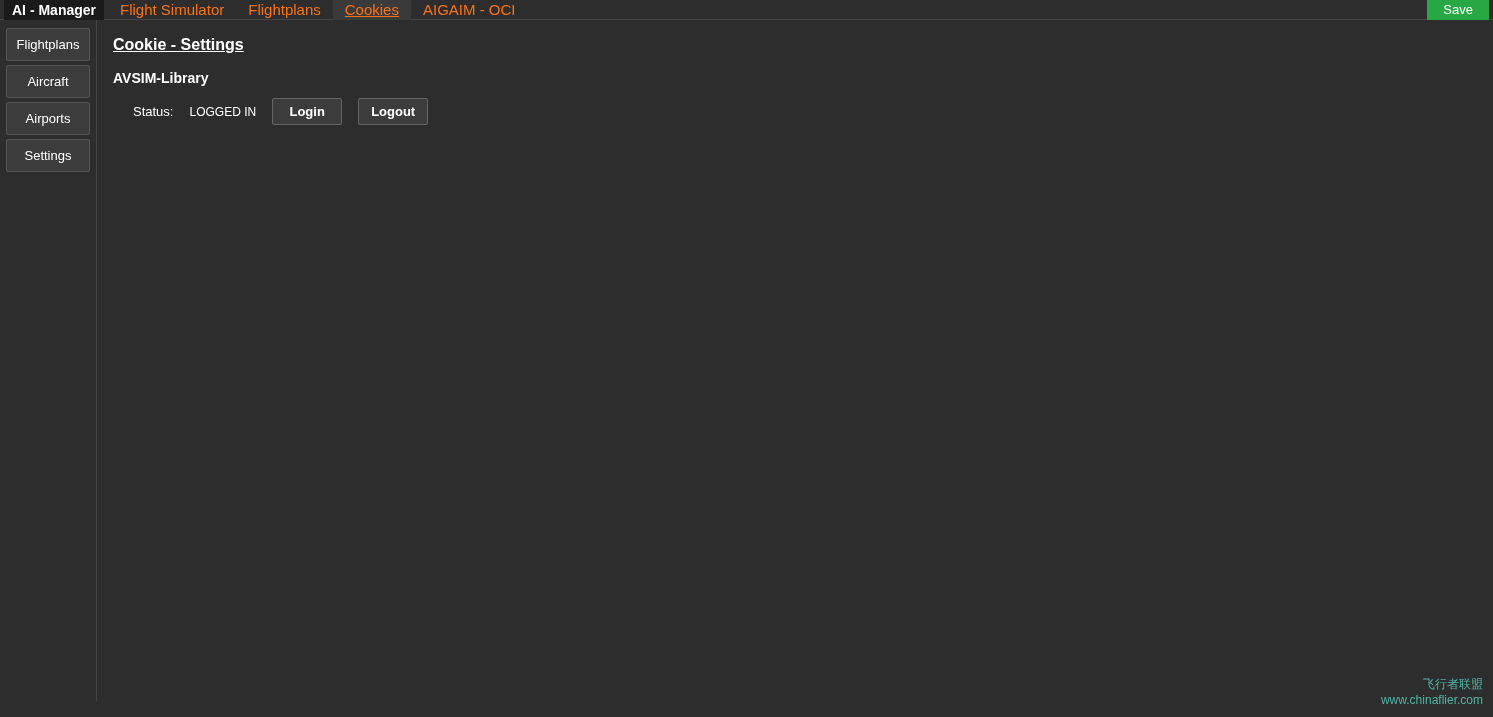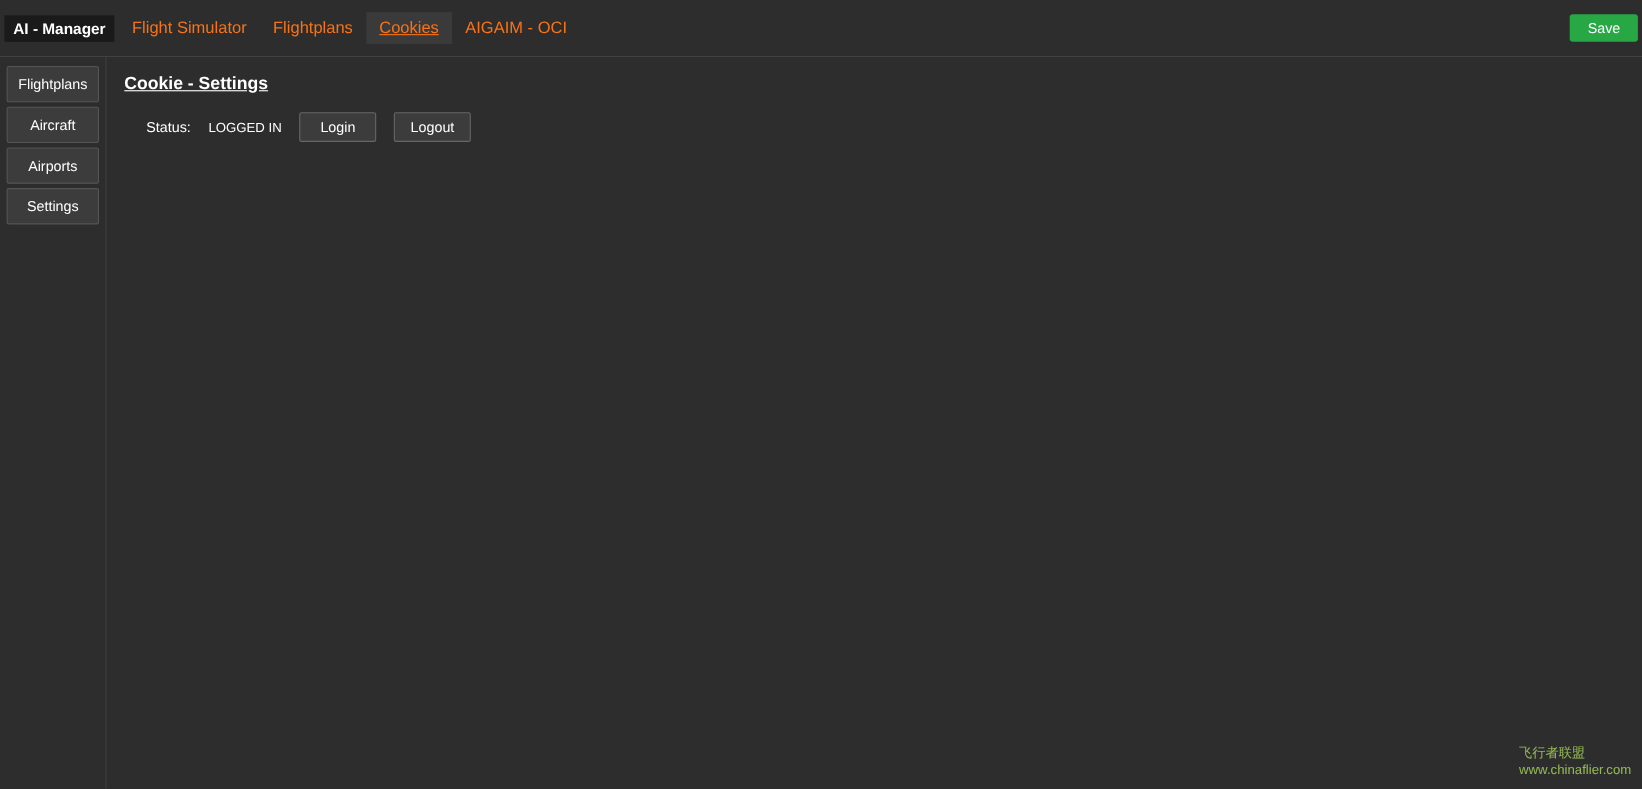"AI - Manager" .top-nav { height: 52px -> 20px }
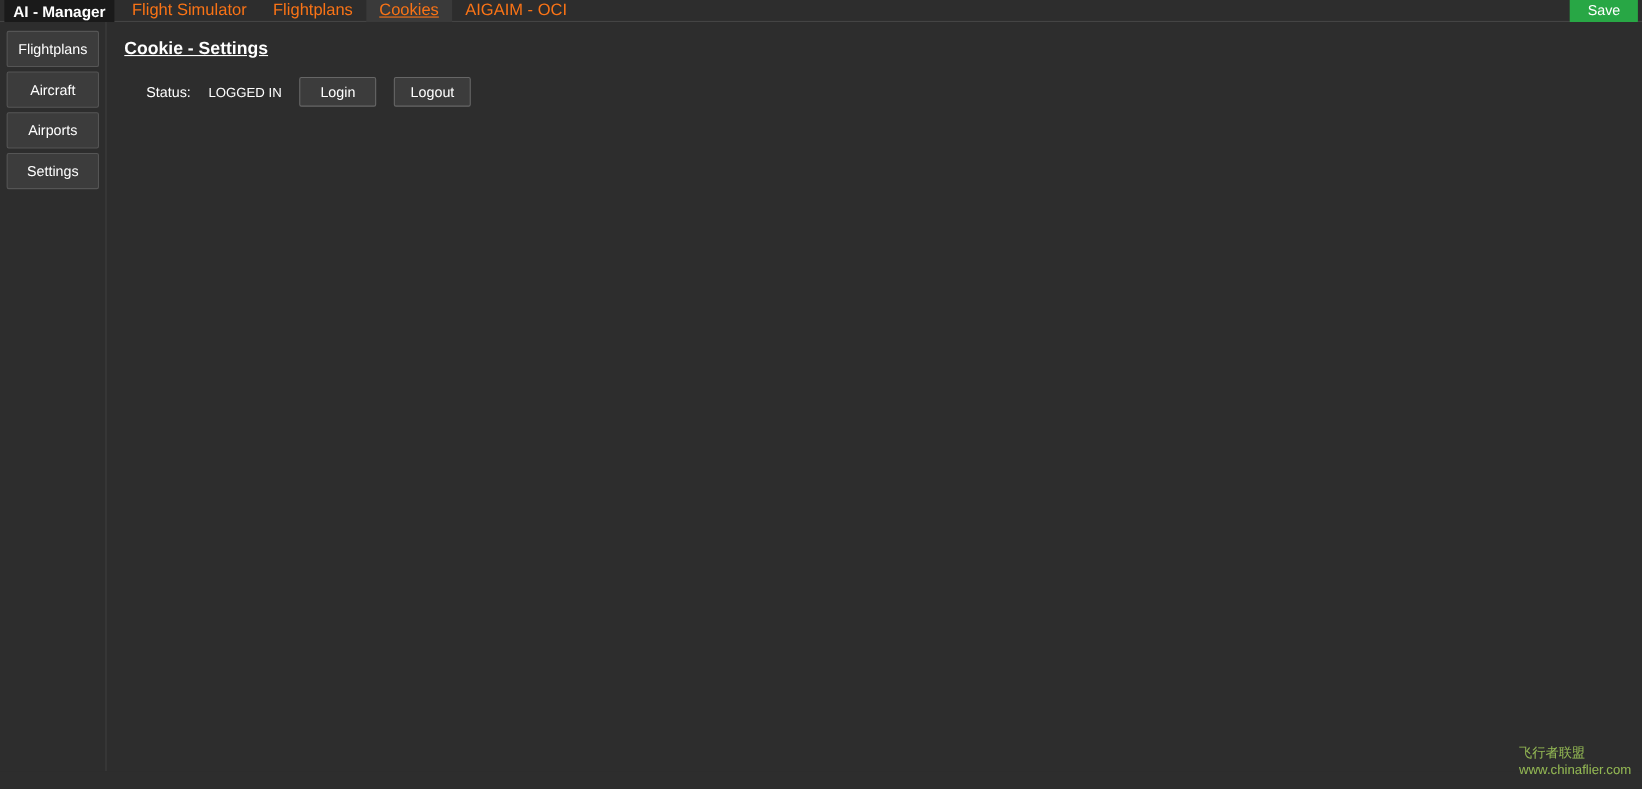"AVSIM-Library" div.section-title { html: none -> <div>AVSIM-Library</div> }
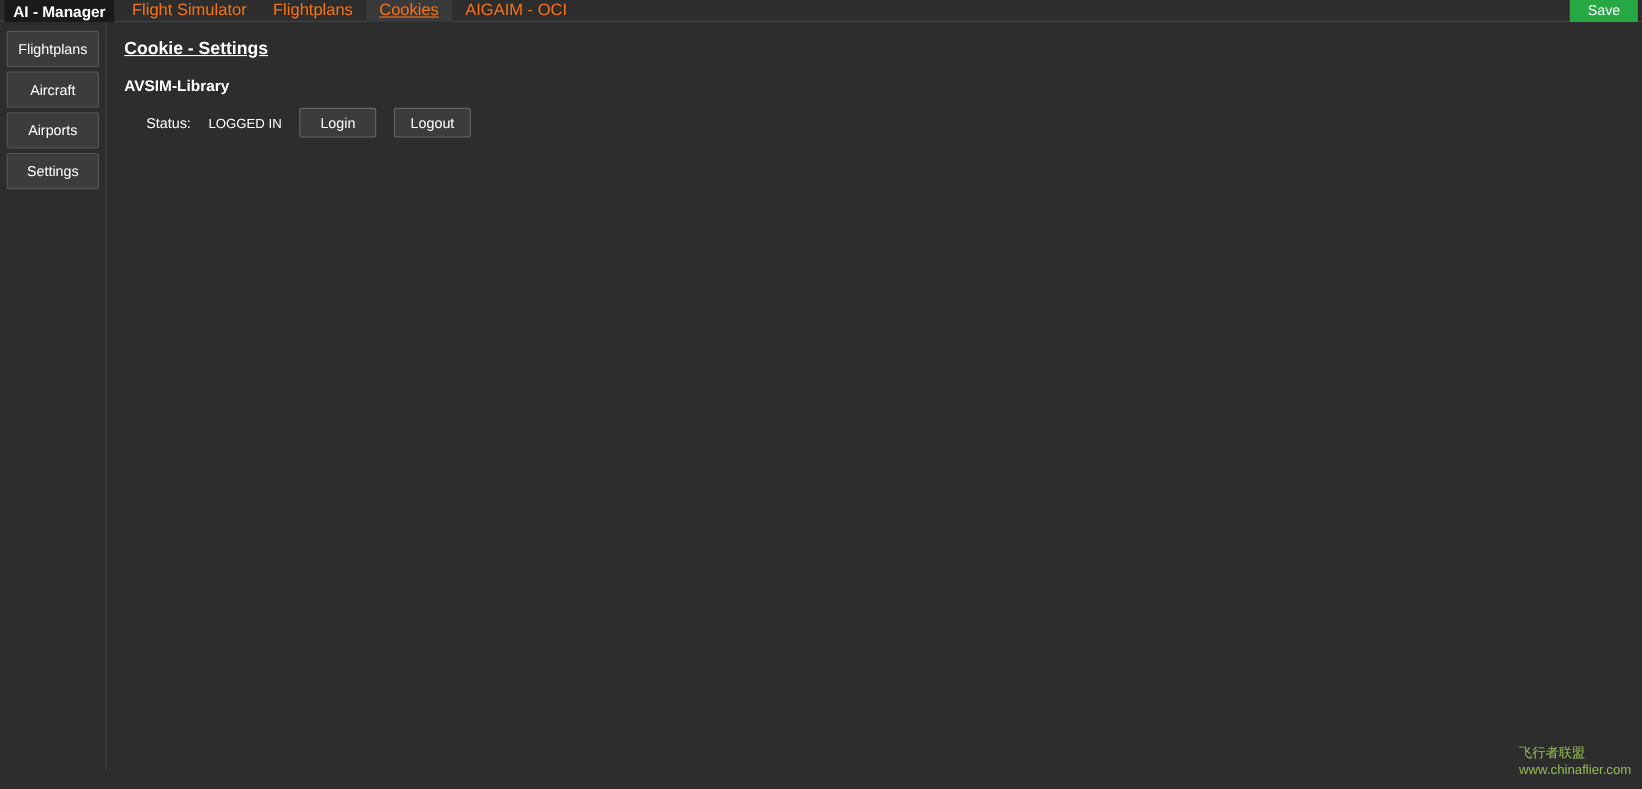"Login" .action-button { font-weight: none -> bold }
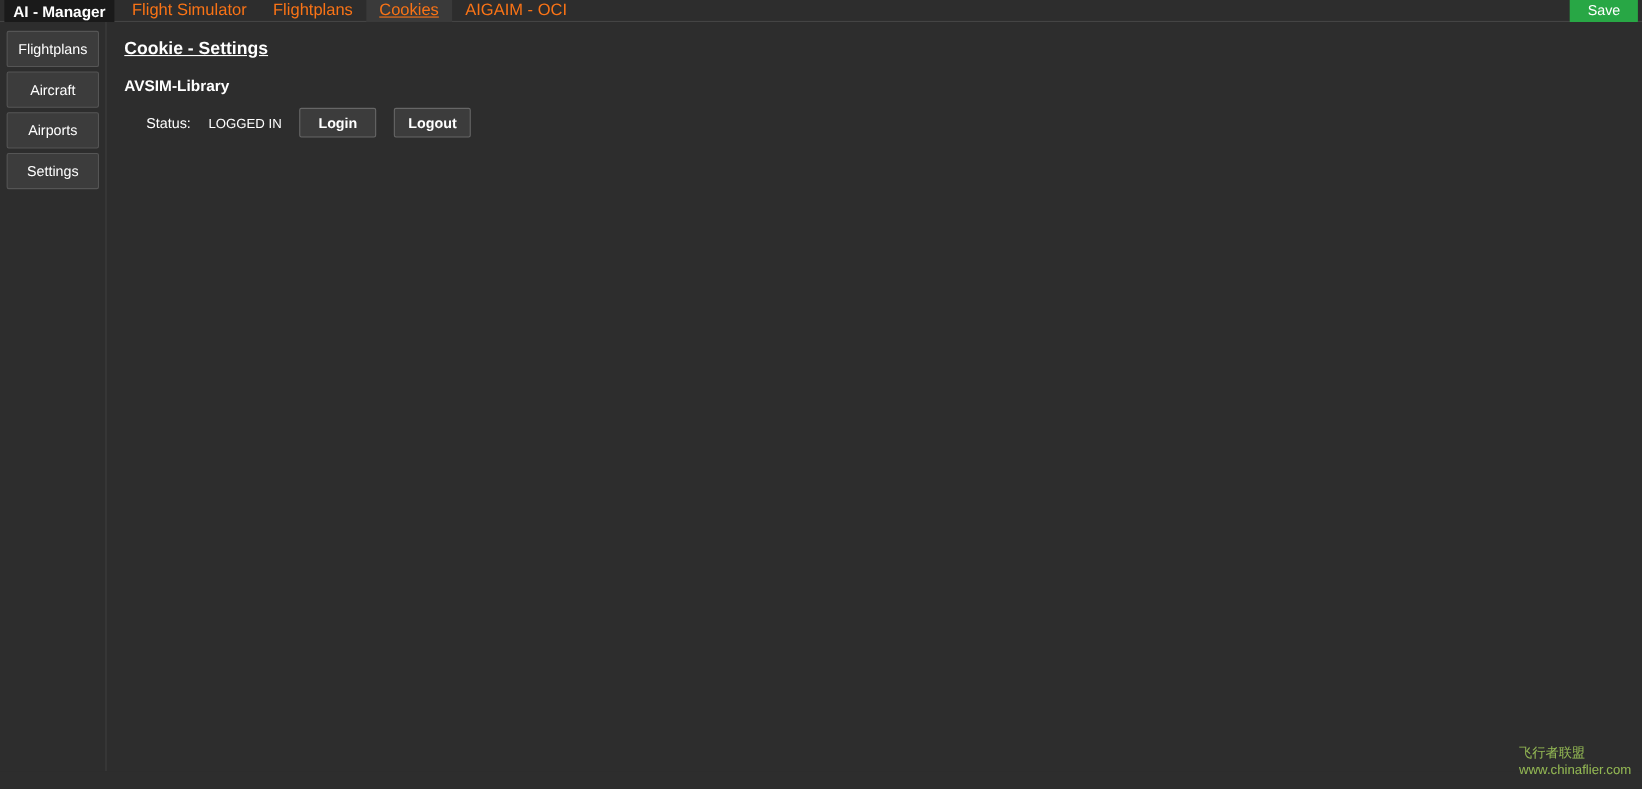"飞行者联盟" .watermark-text { color: #bef264 -> #5eead4; text-align: none -> right }
